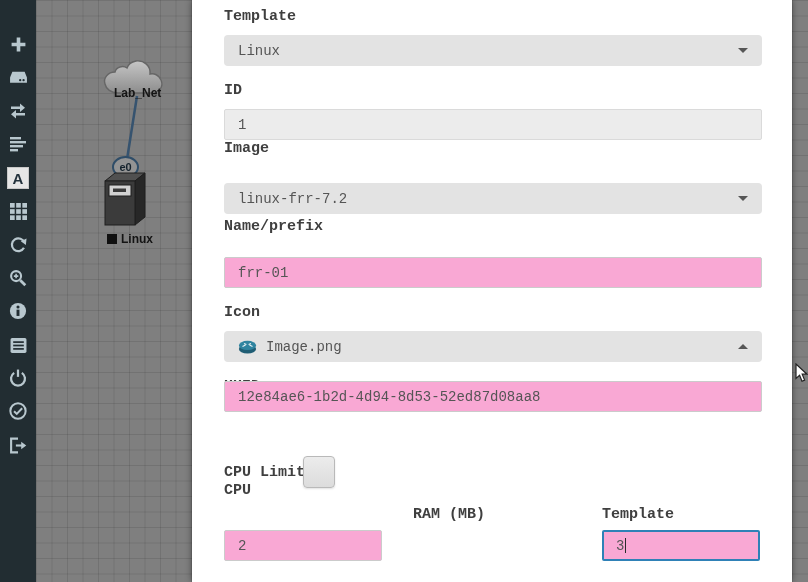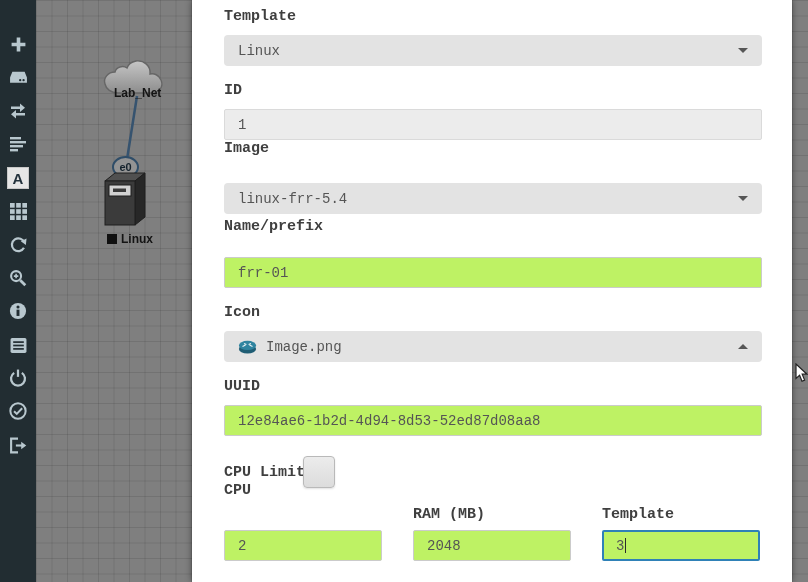"linux-frr-5.4" span.sel-val { text: linux-frr-5.4 -> linux-frr-7.2 }
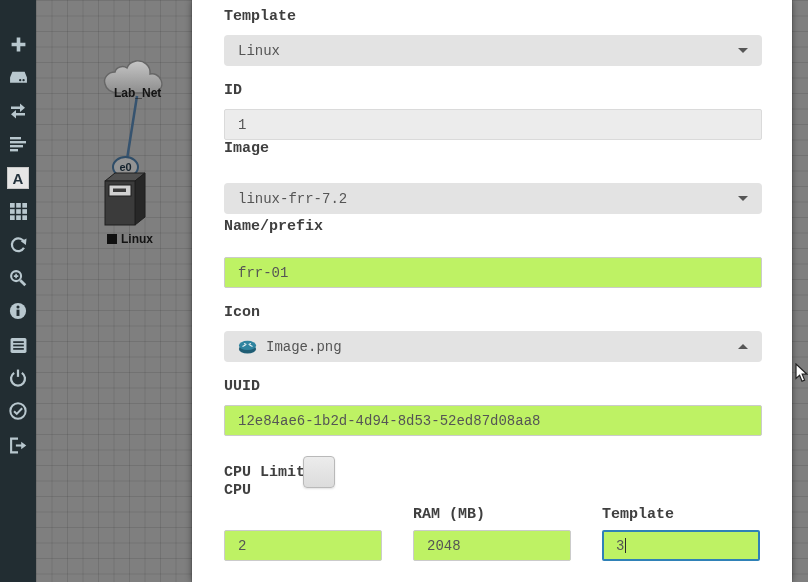"frr-01" .f-input { background: #bef264 -> #f9a8d4 }
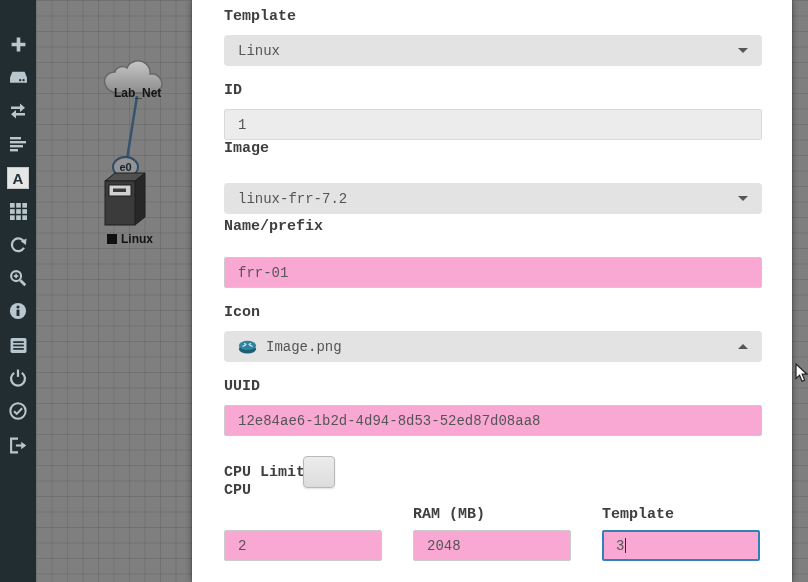"12e84ae6-1b2d-4d94-8d53-52ed87d08aa8" div.f-input { top: 405px -> 381px }
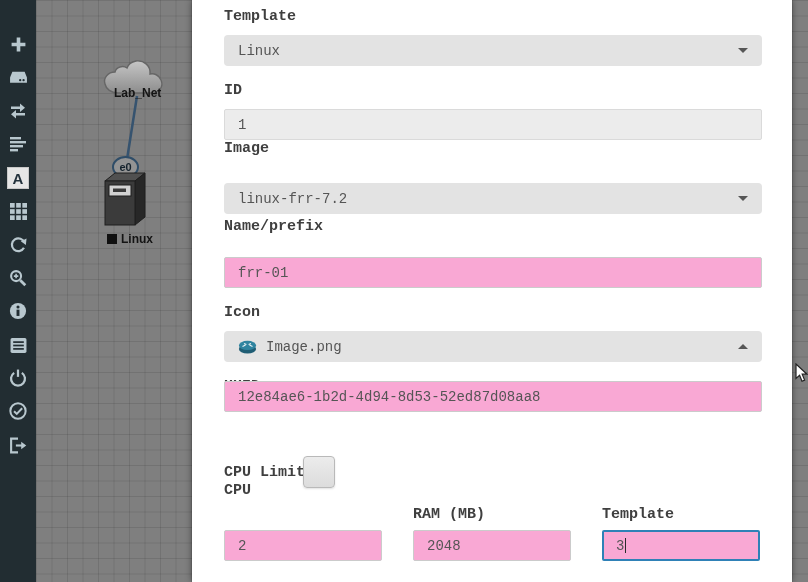"2048" div.f-input { html: <div> <span>2048</span> </div> -> none }
